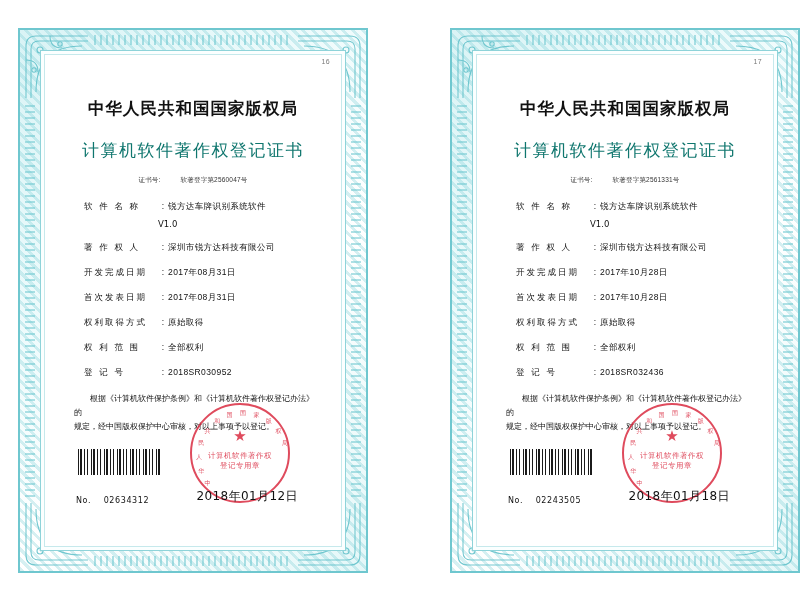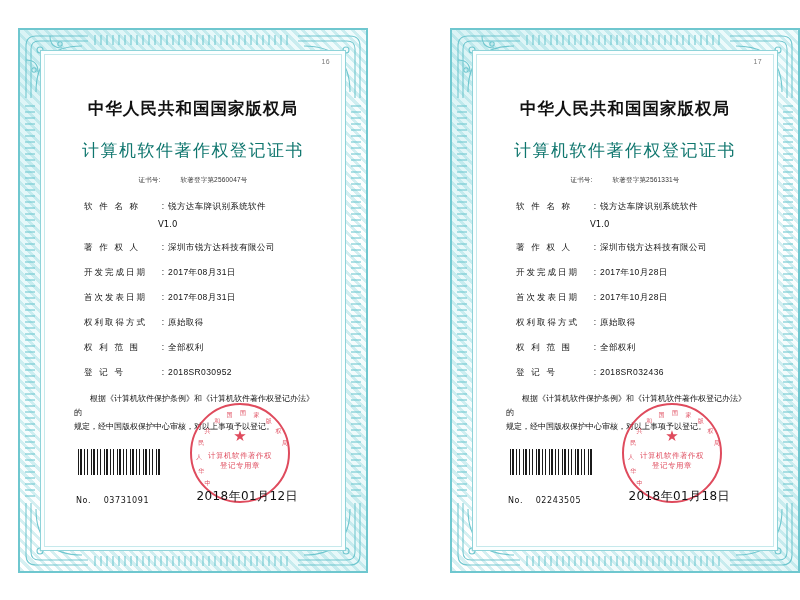"03731091" span { text: 03731091 -> 02634312 }
